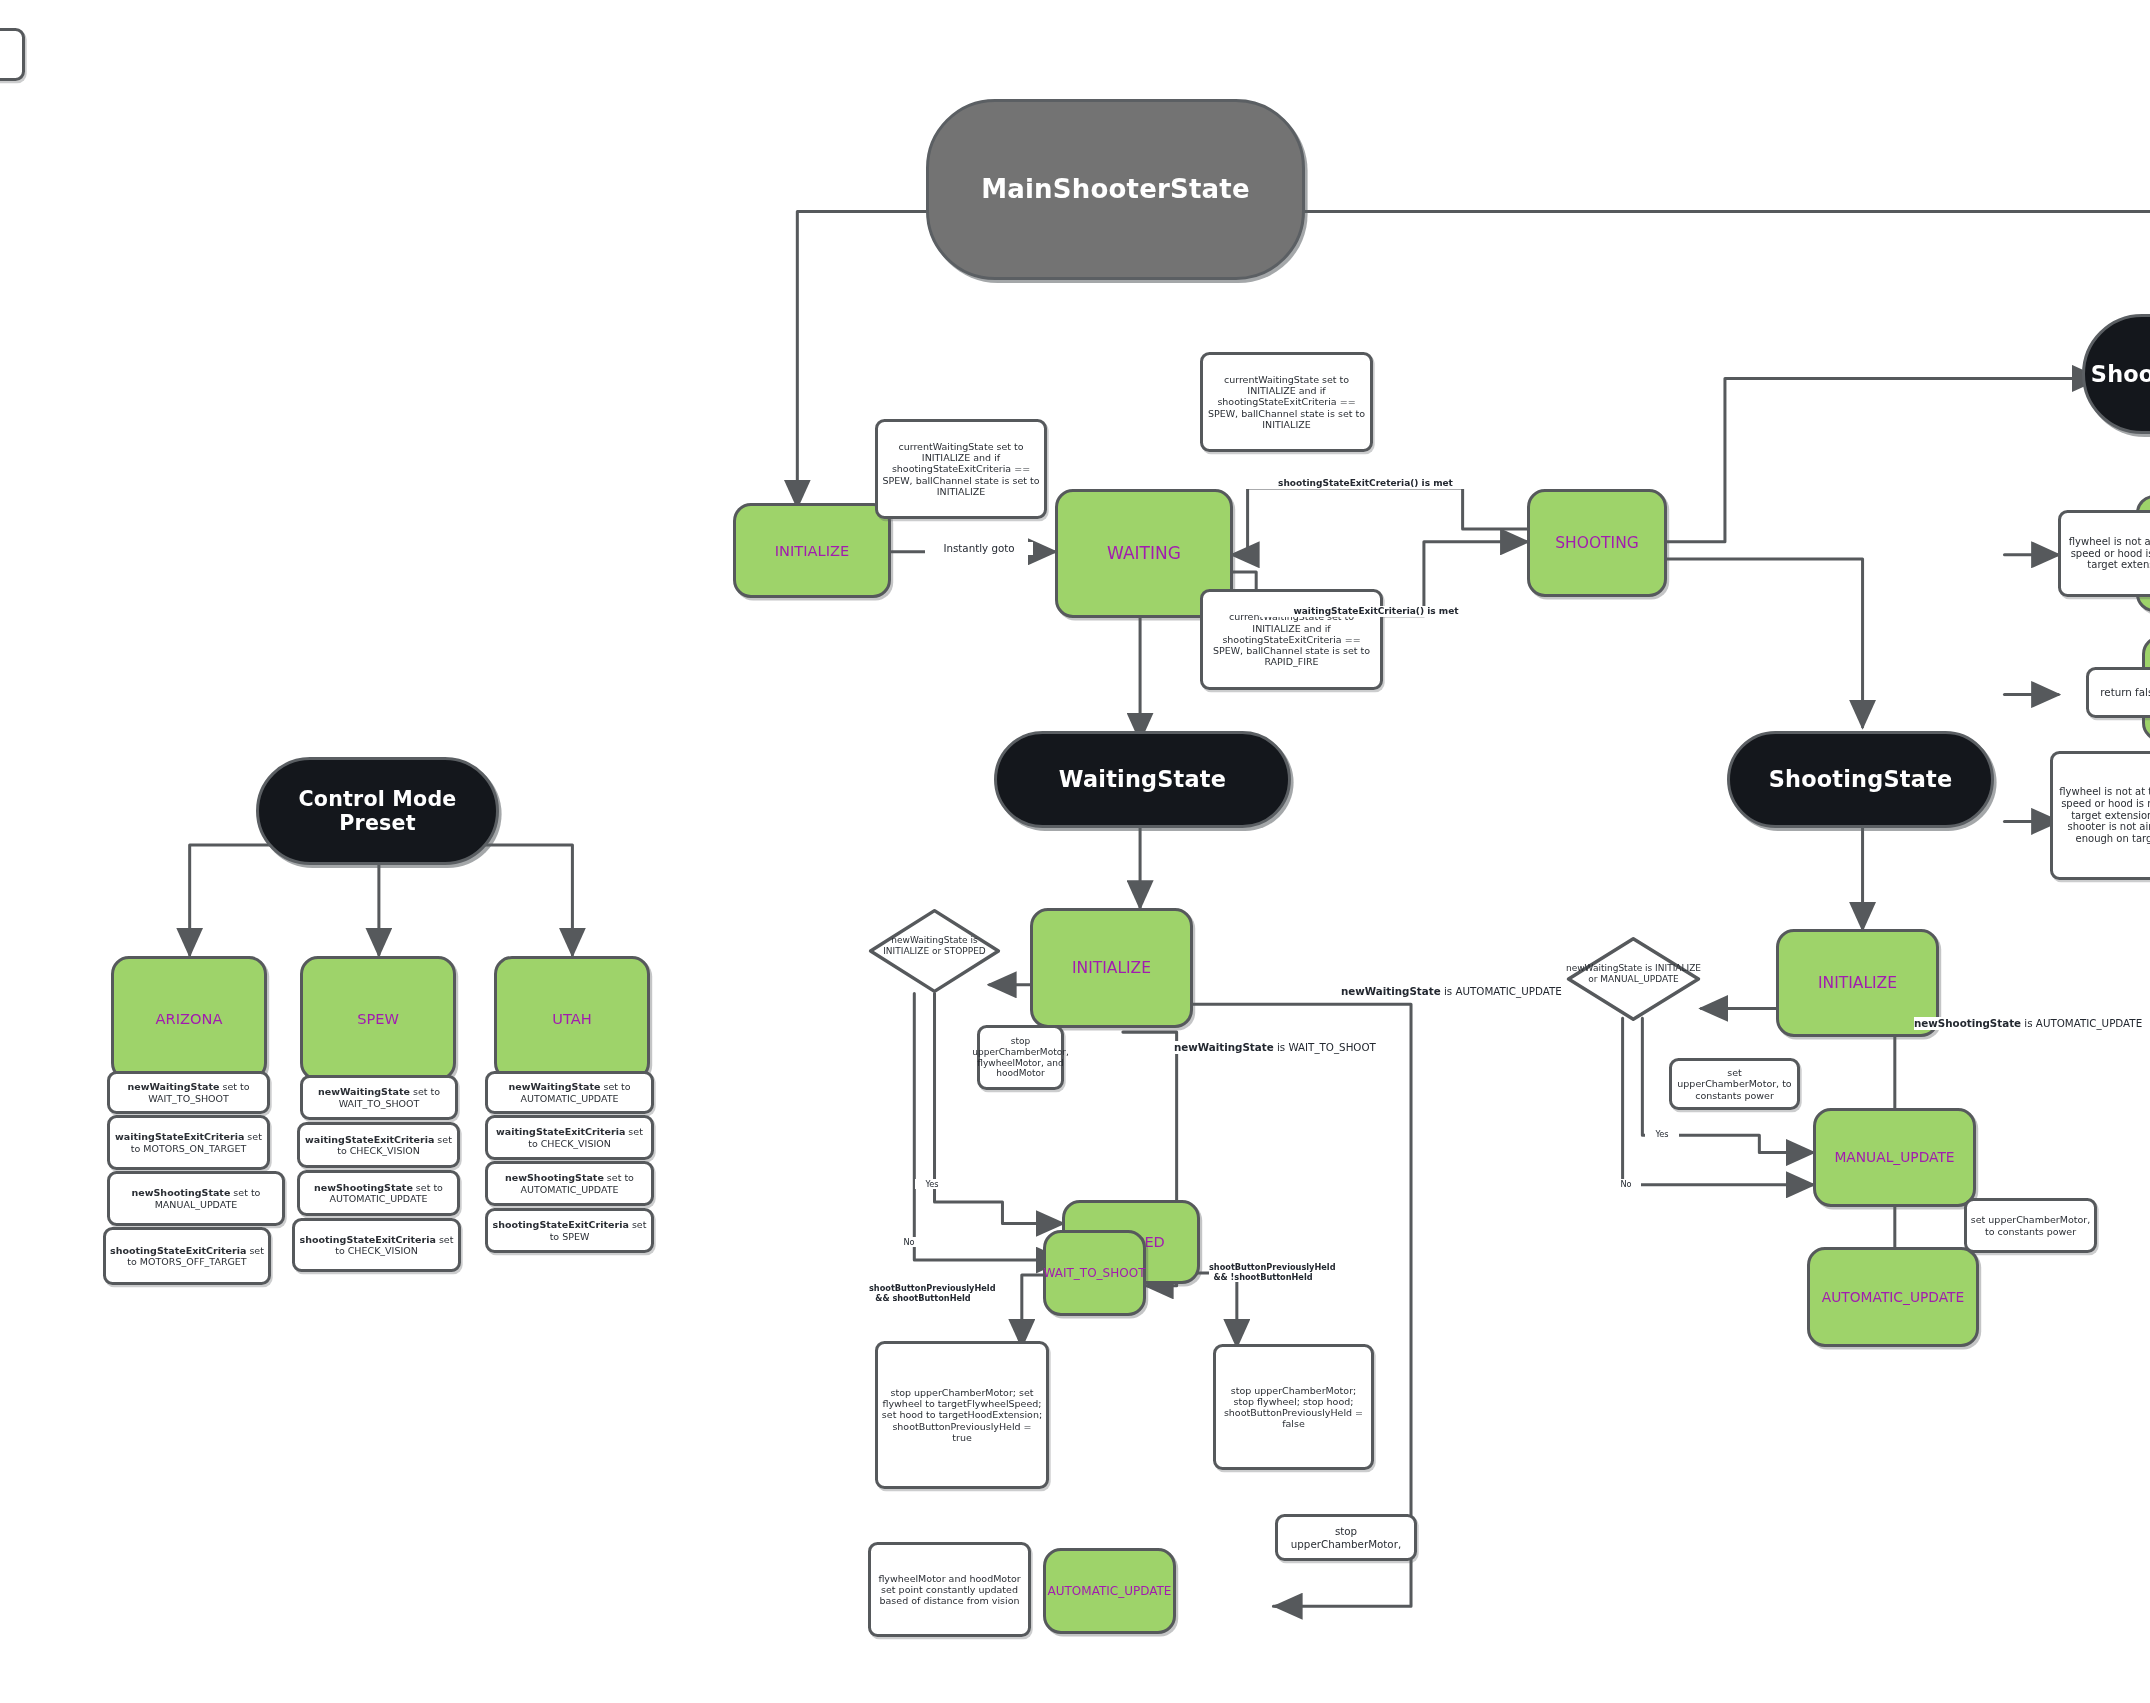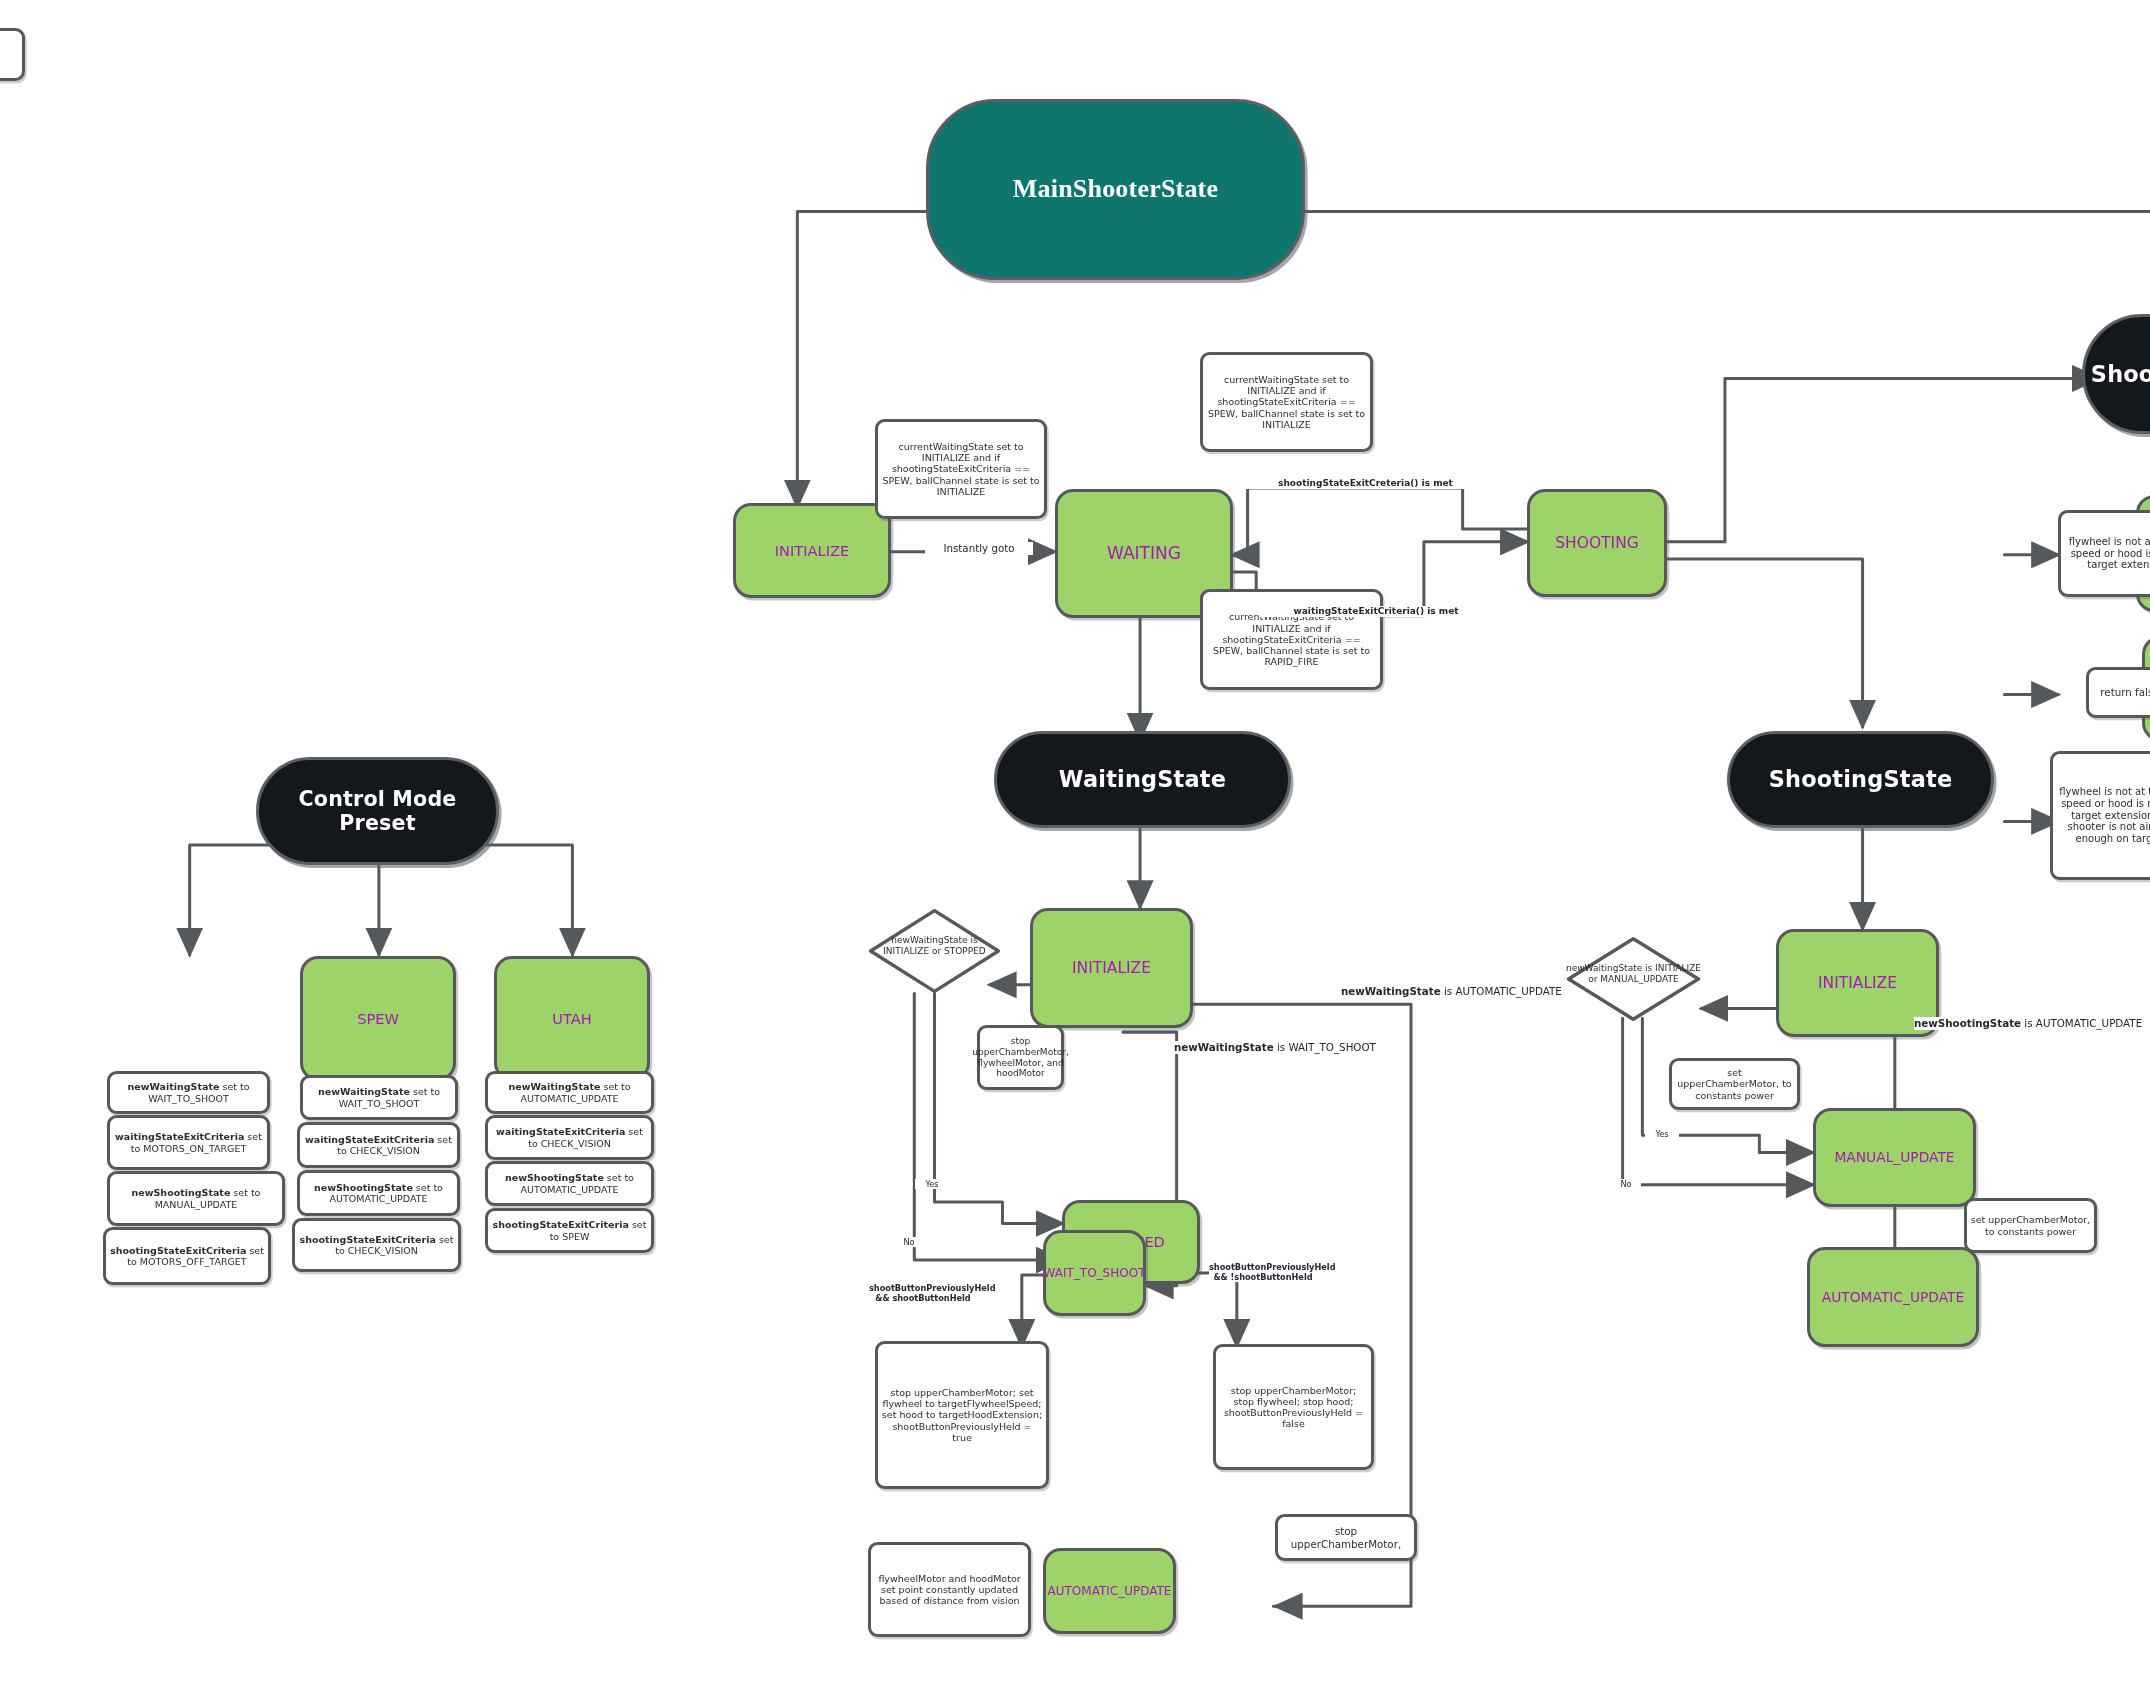"MainShooterState" .pill.dark2 { background: #0f766e -> #737373; font-family: Liberation Serif, serif -> none }
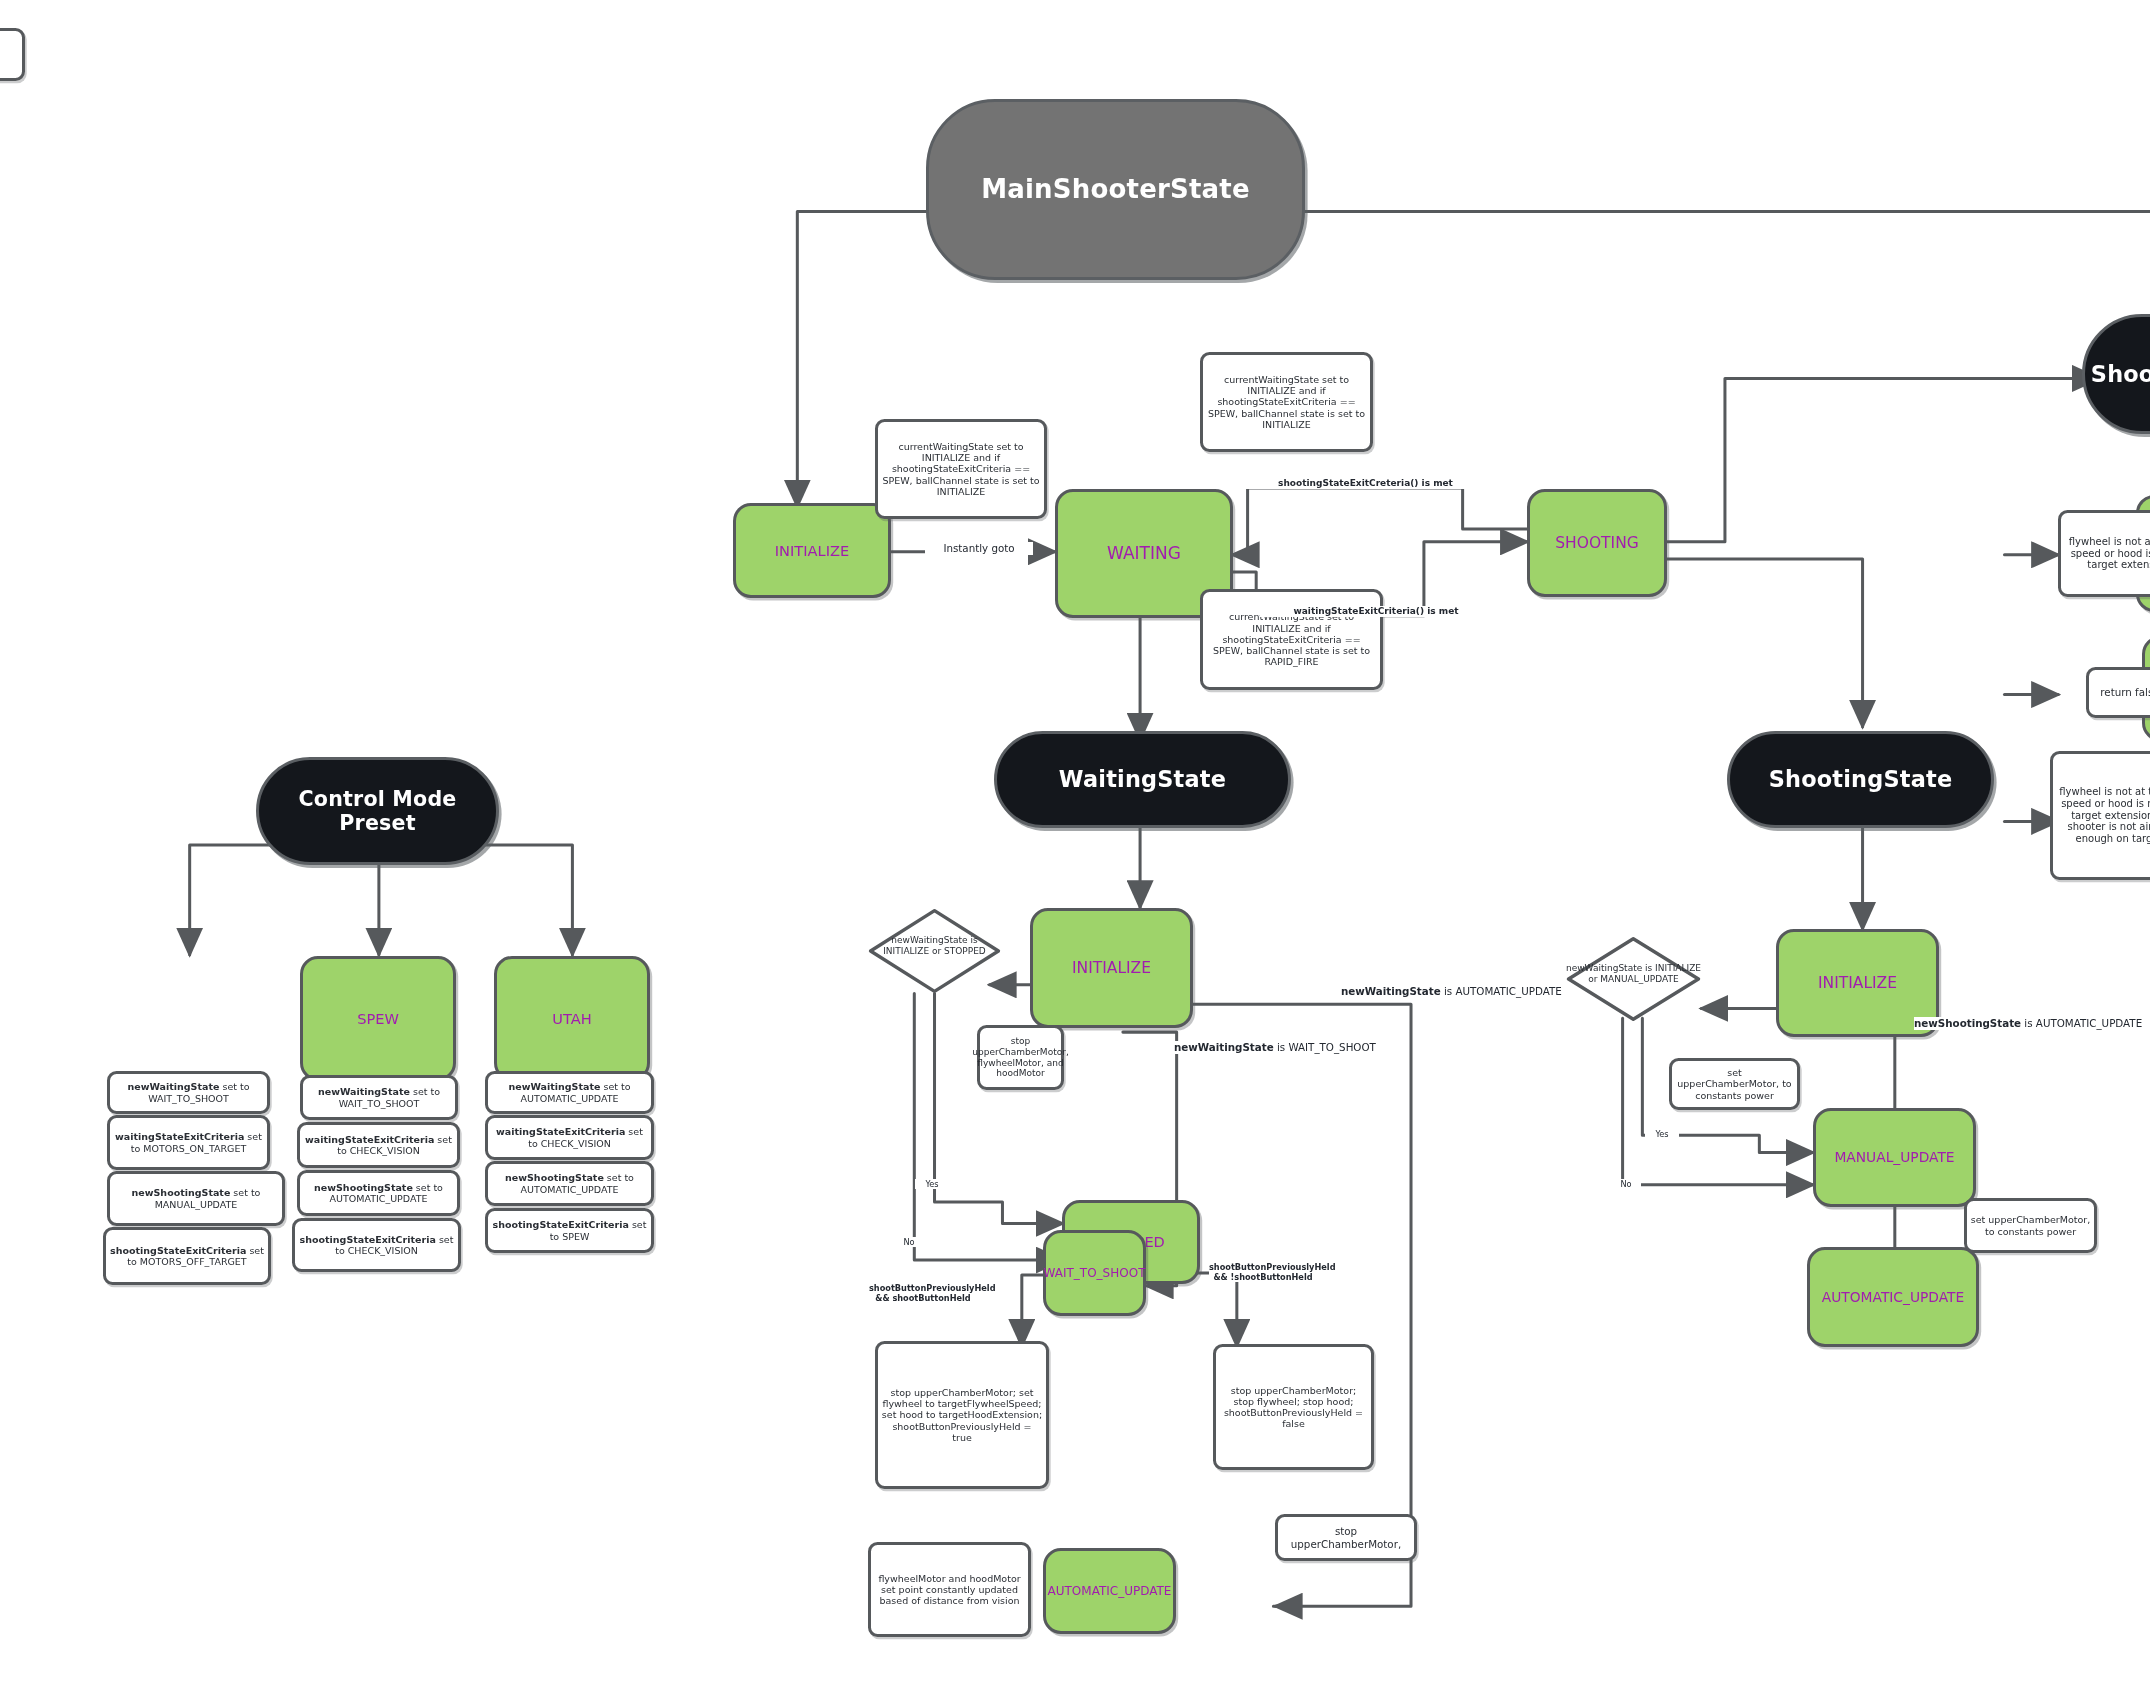"ARIZONA" div.node { html: none -> <div>ARIZONA</div> }
